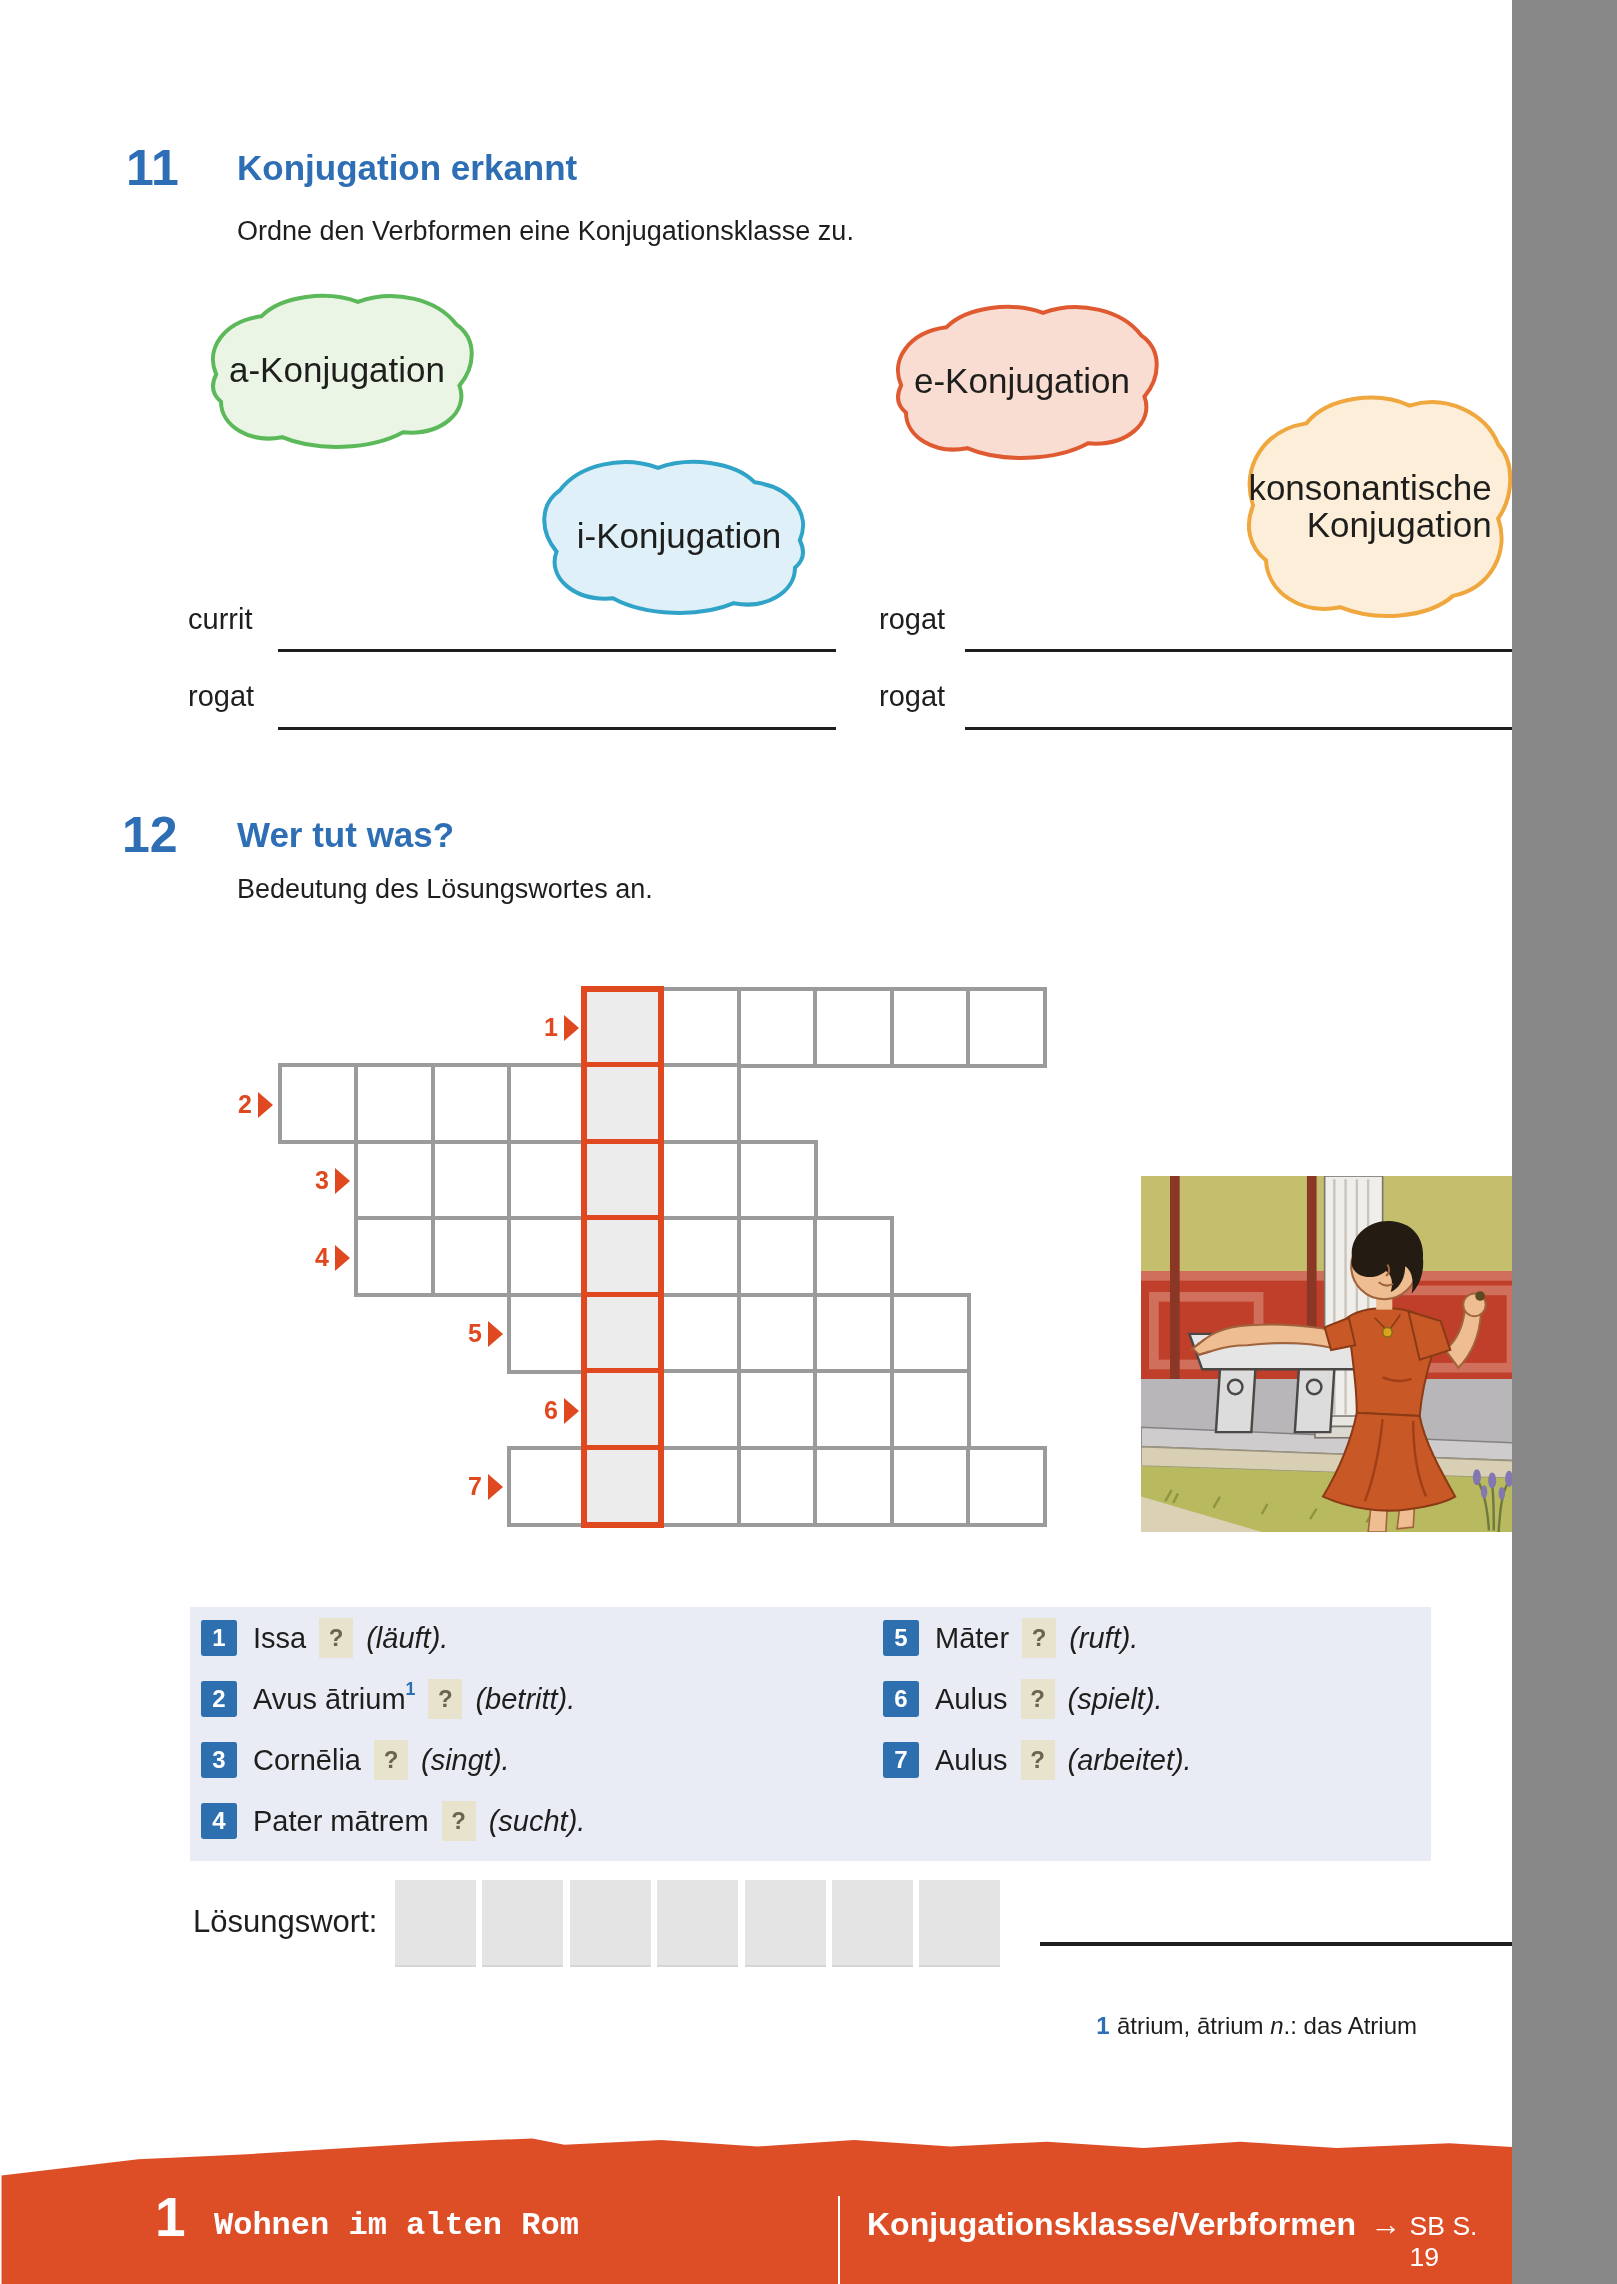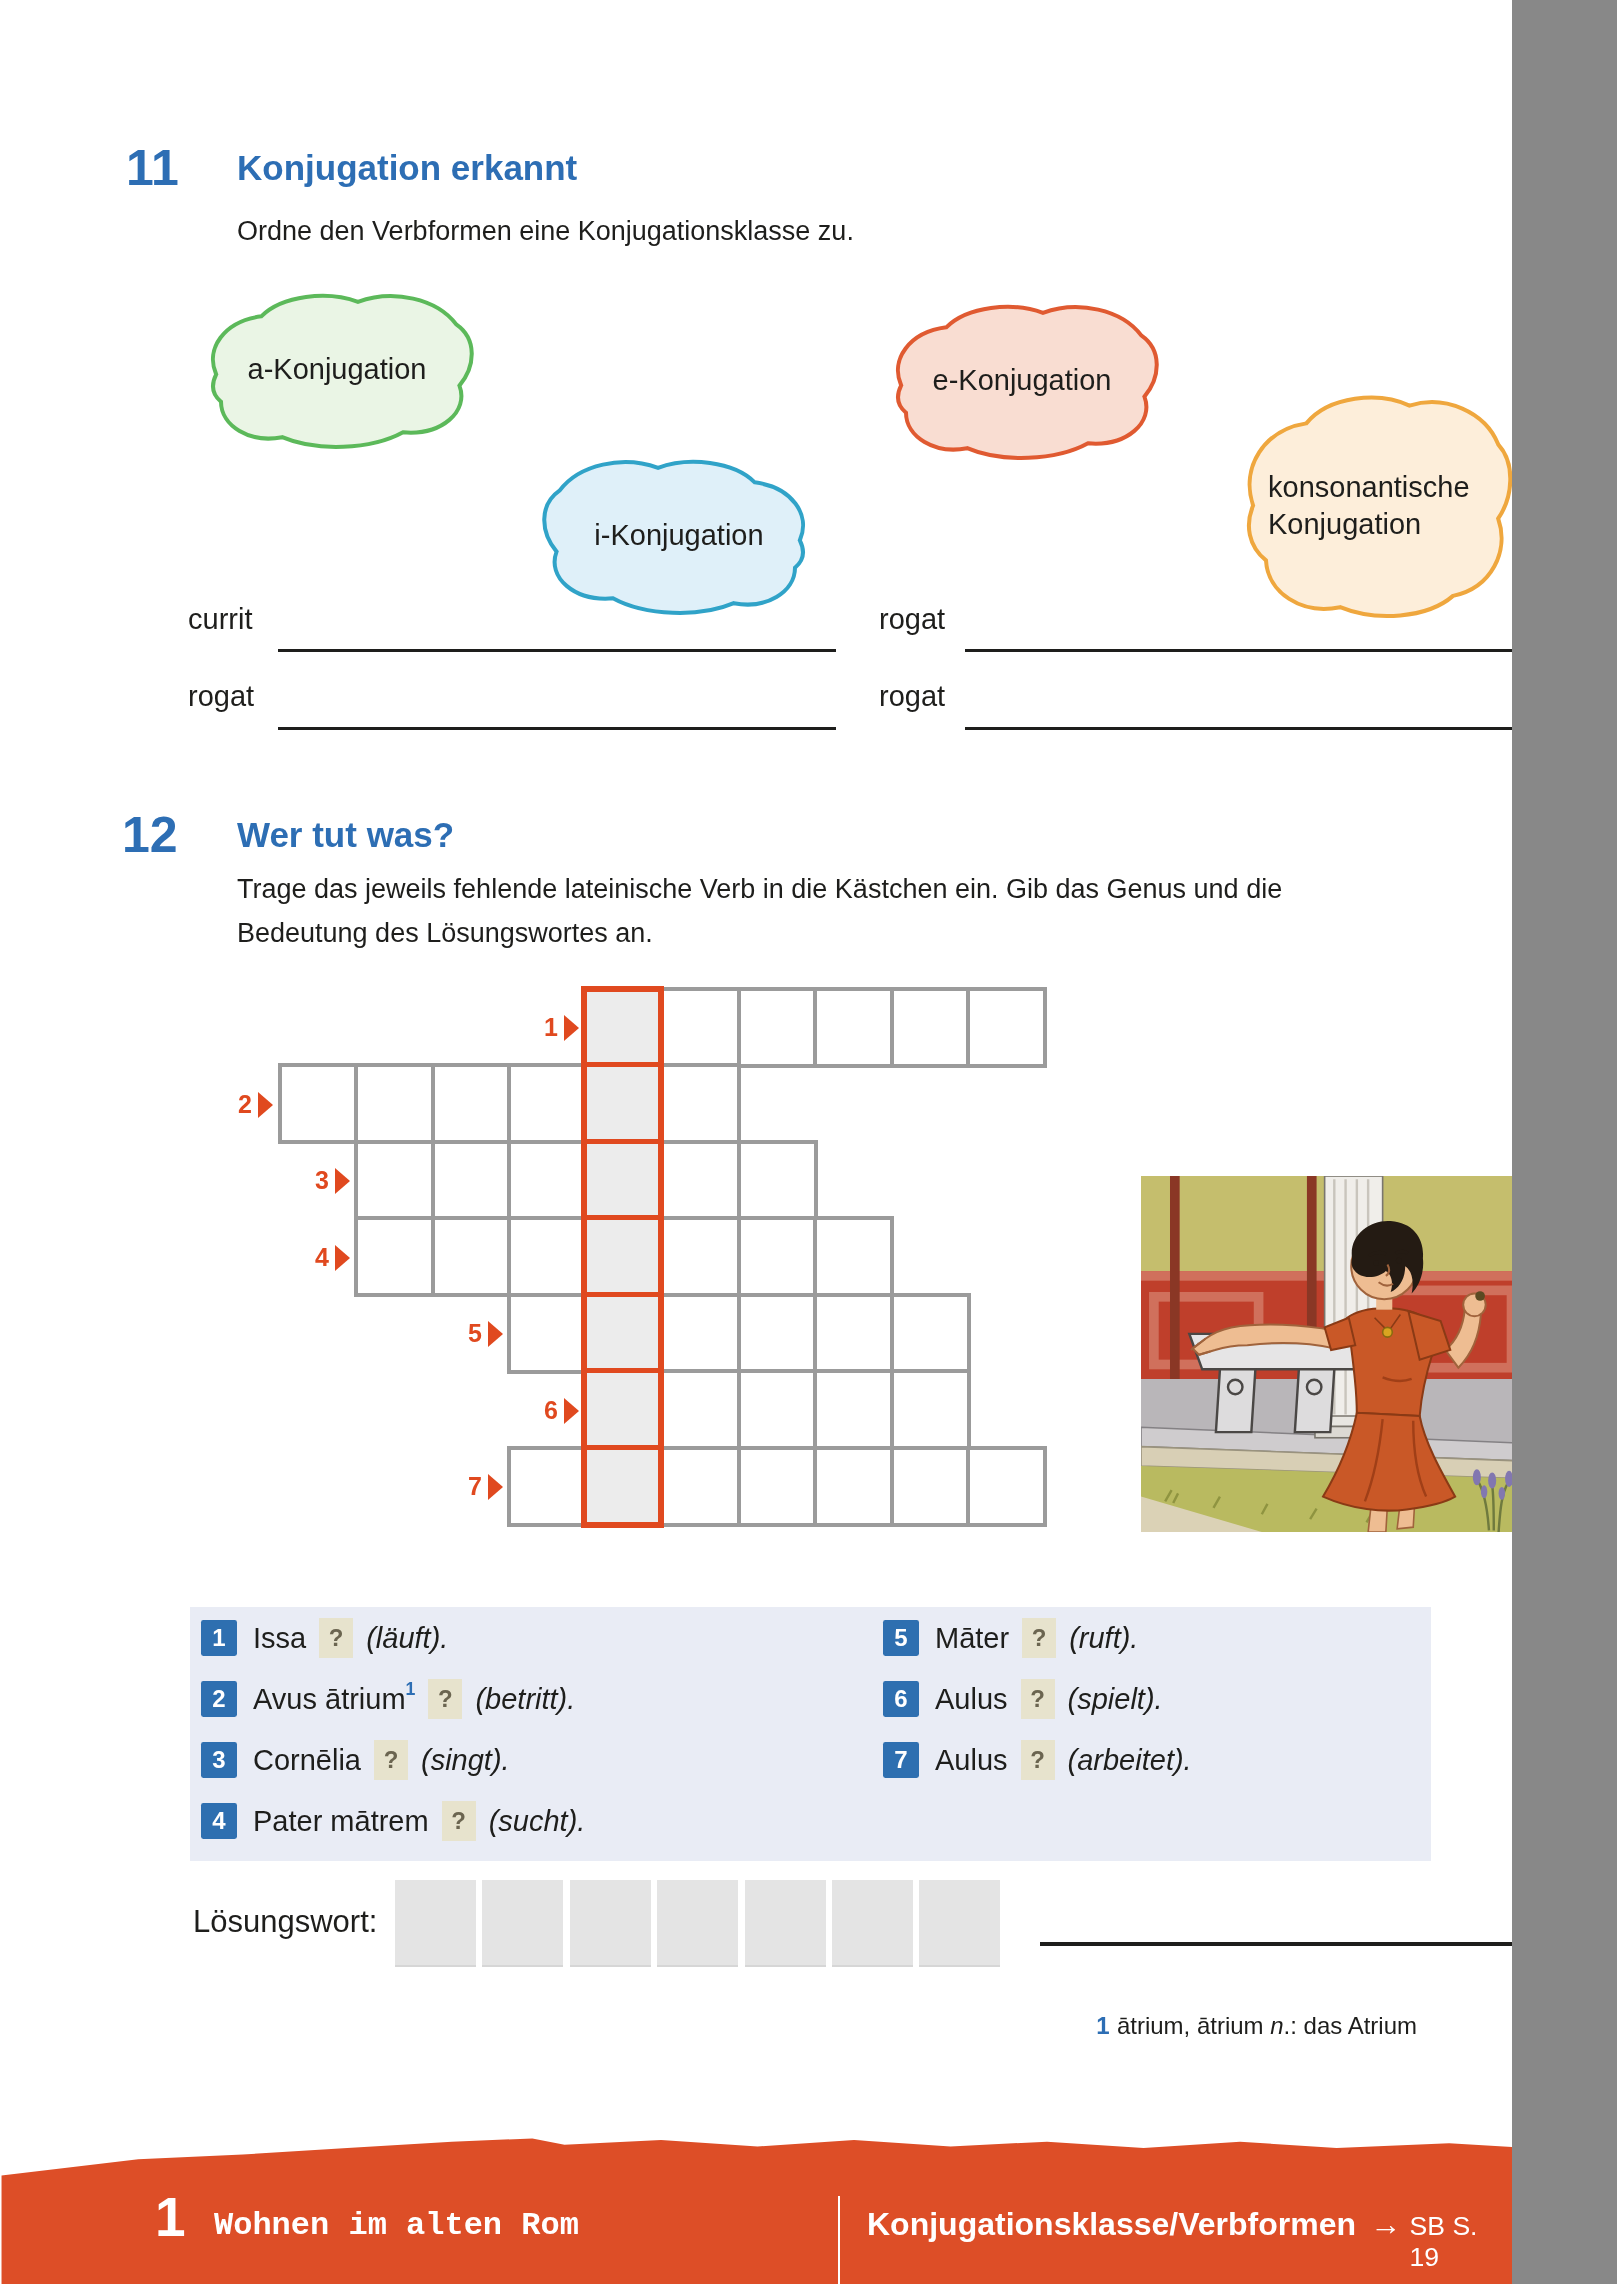"a-Konjugation" .blob-label { font-size: 29px -> 35px; text-align: left -> right }
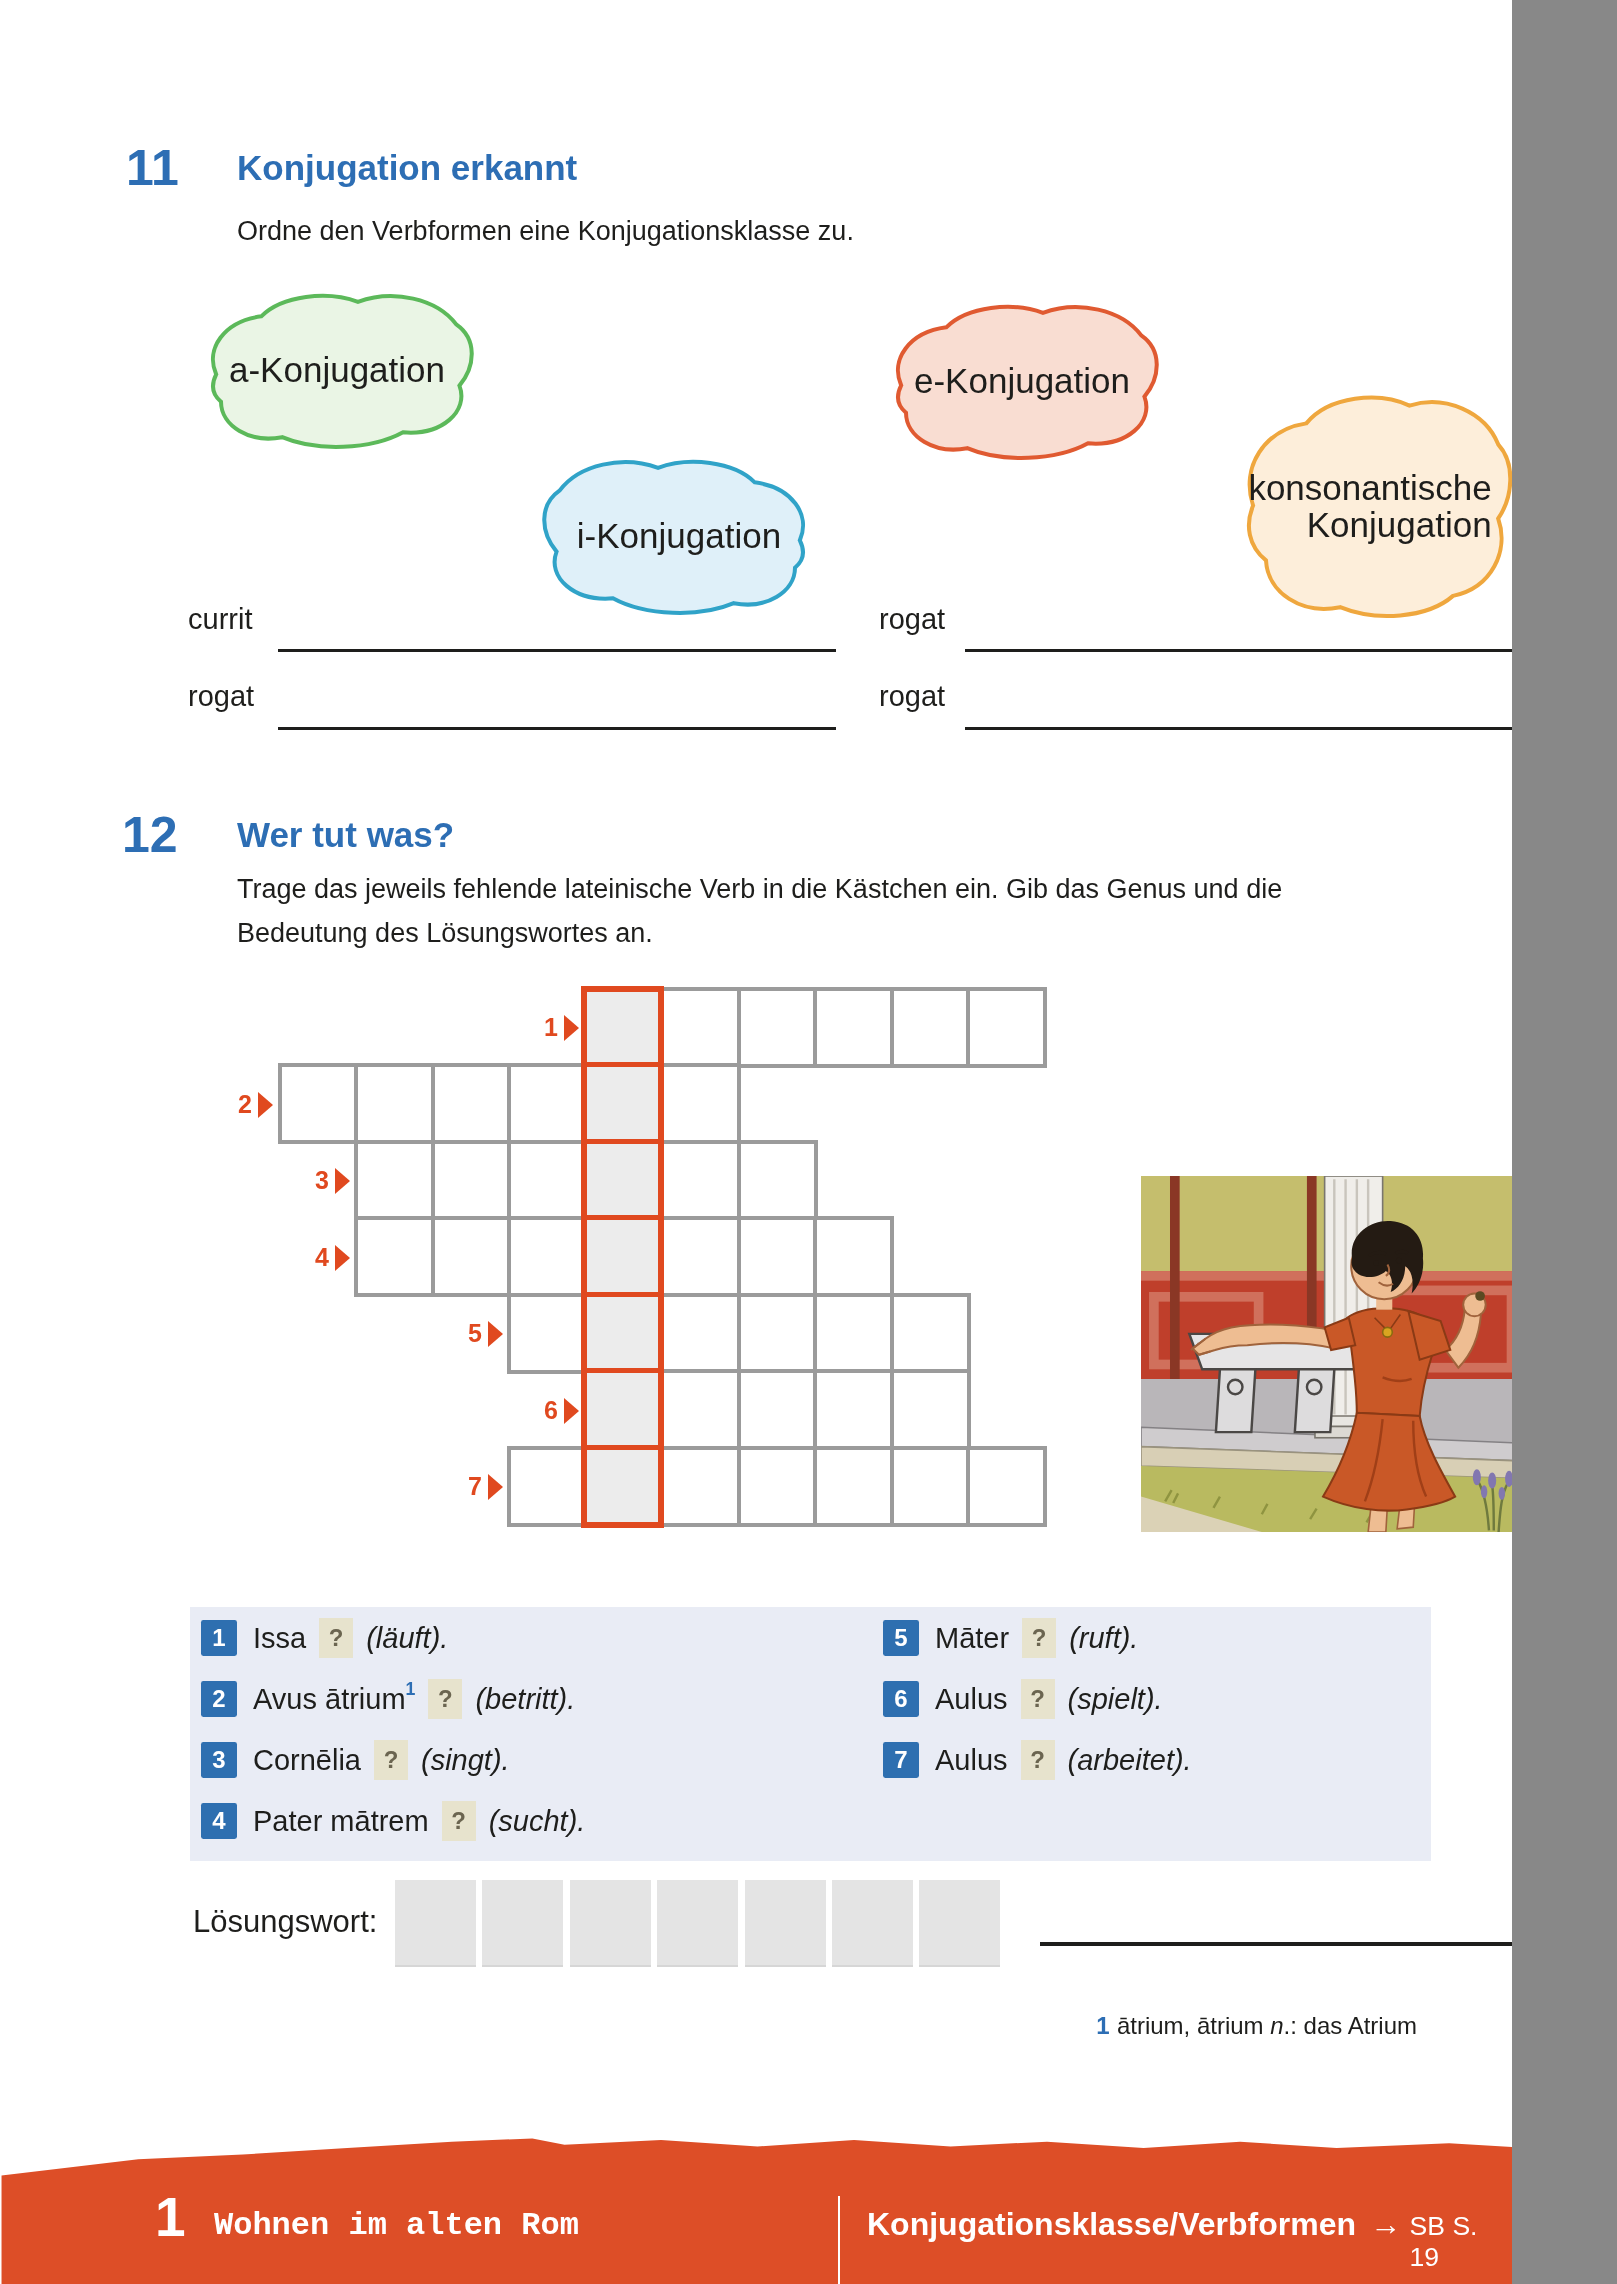"Trage das jeweils fehlende lateinische" div { html: <div>Trage das jeweils fehlende lateinische Verb in die Kästchen ein. Gib das Genus und die</div> -> none }
